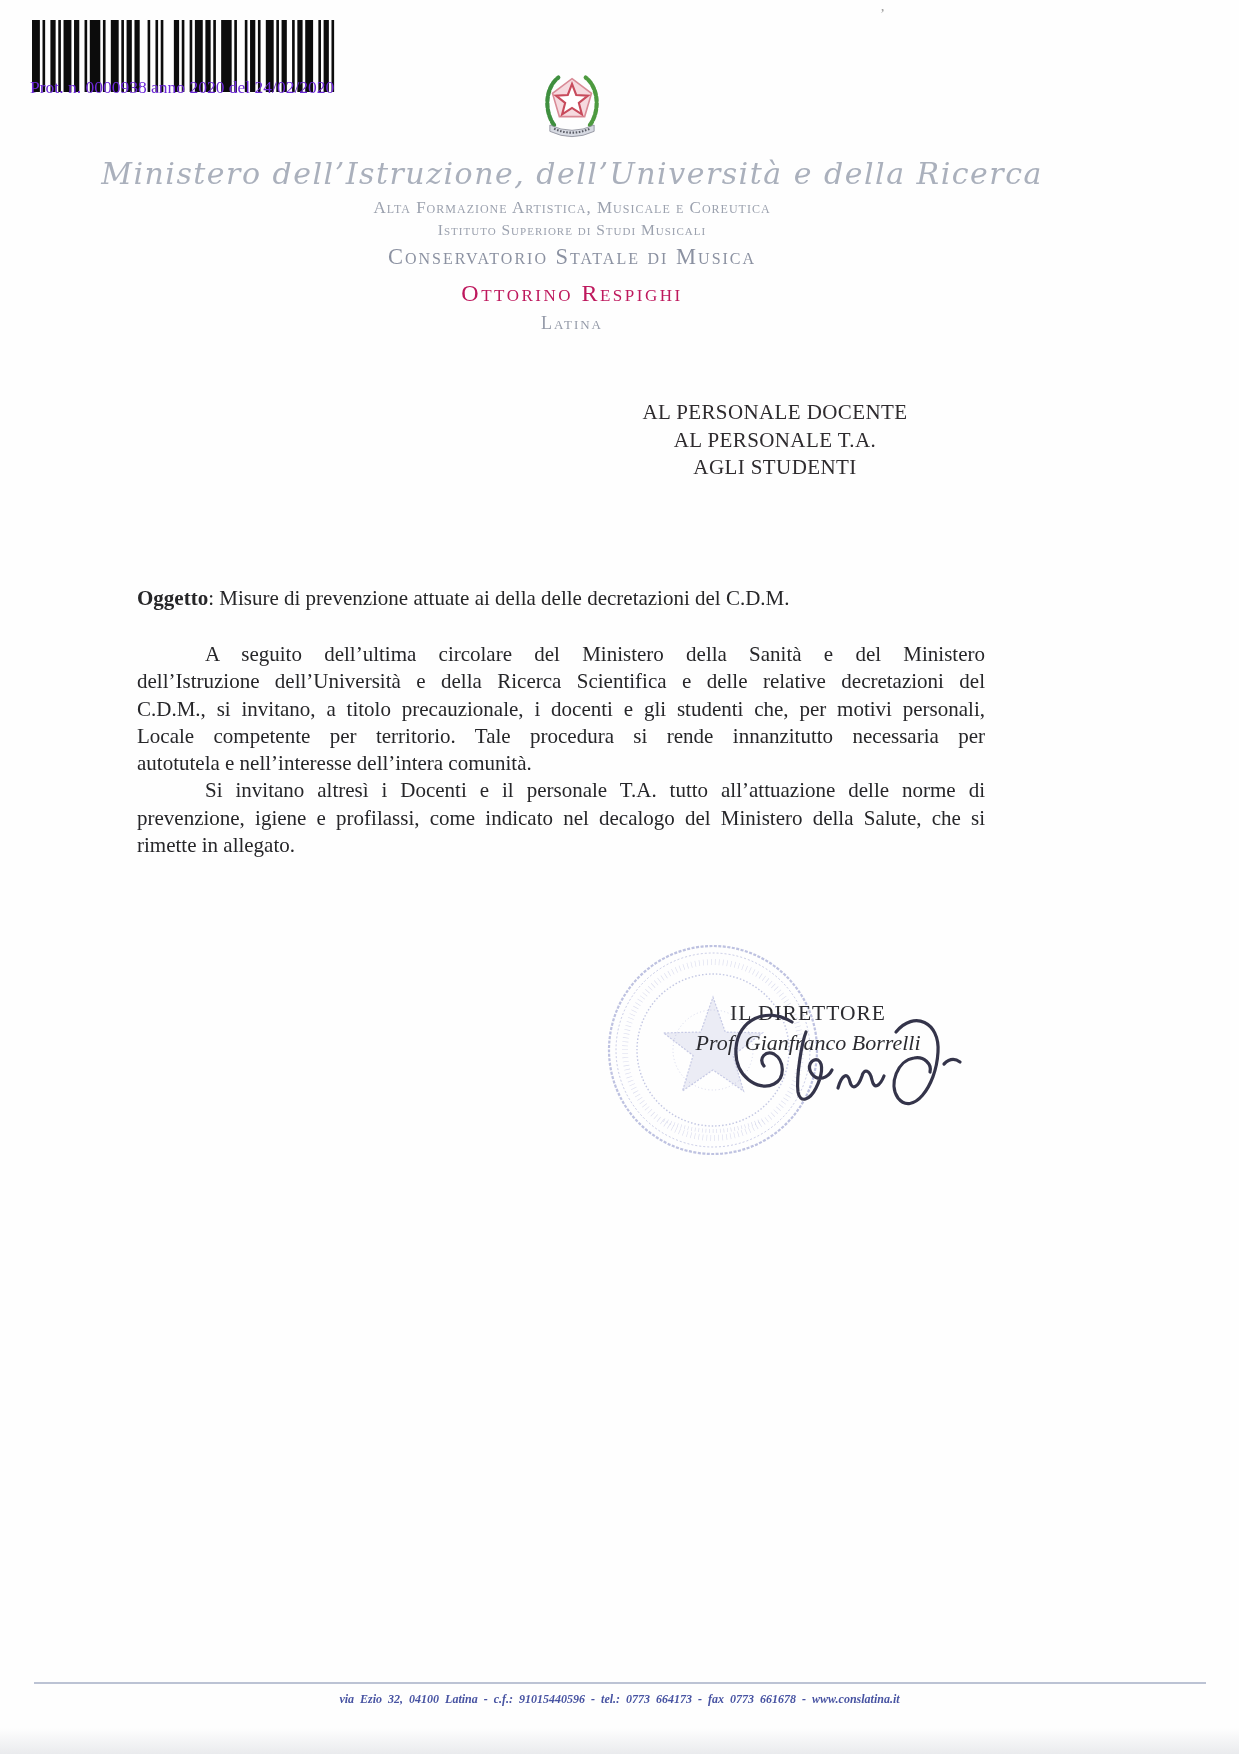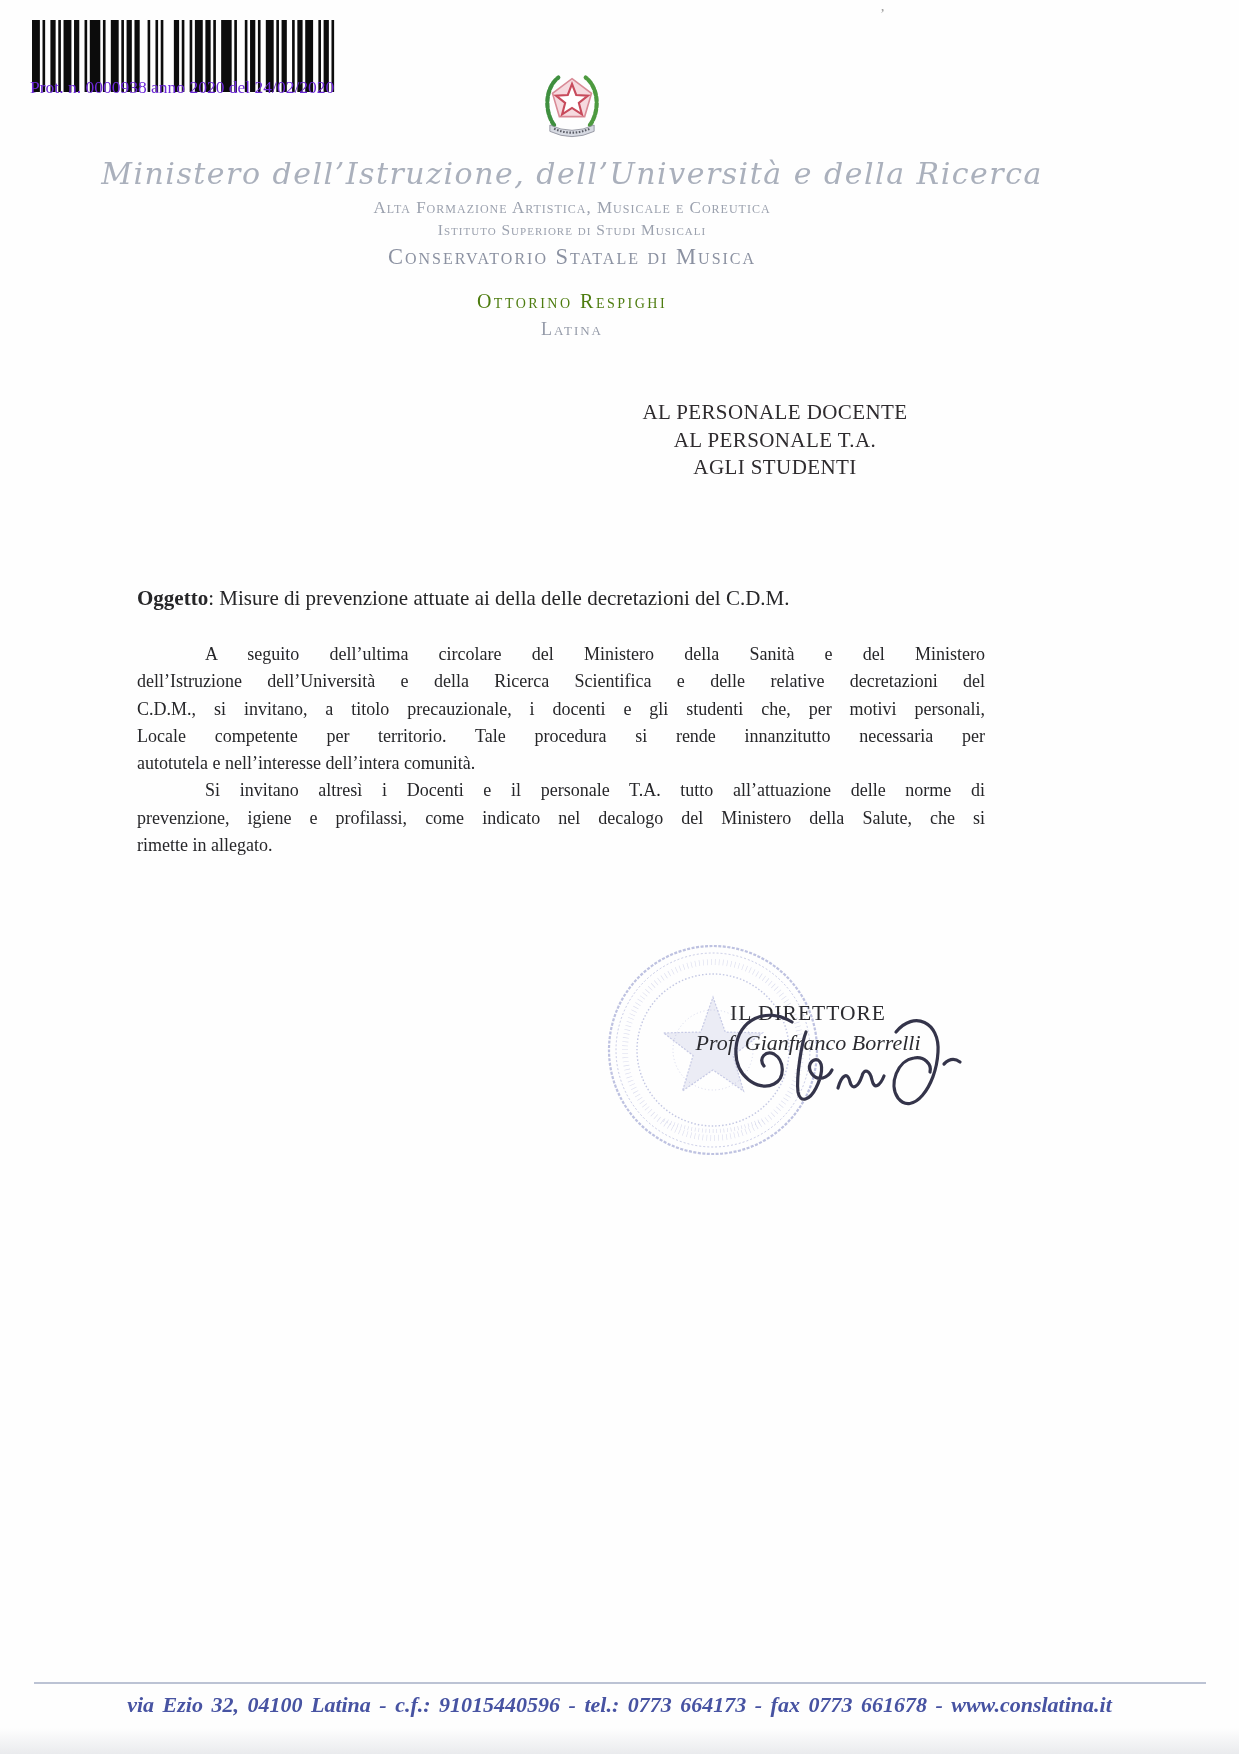"Ottorino Respighi" .lh-name { color: #4d7c0f -> #be185d; font-size: 20px -> 24px; margin-top: 20px -> 10px }
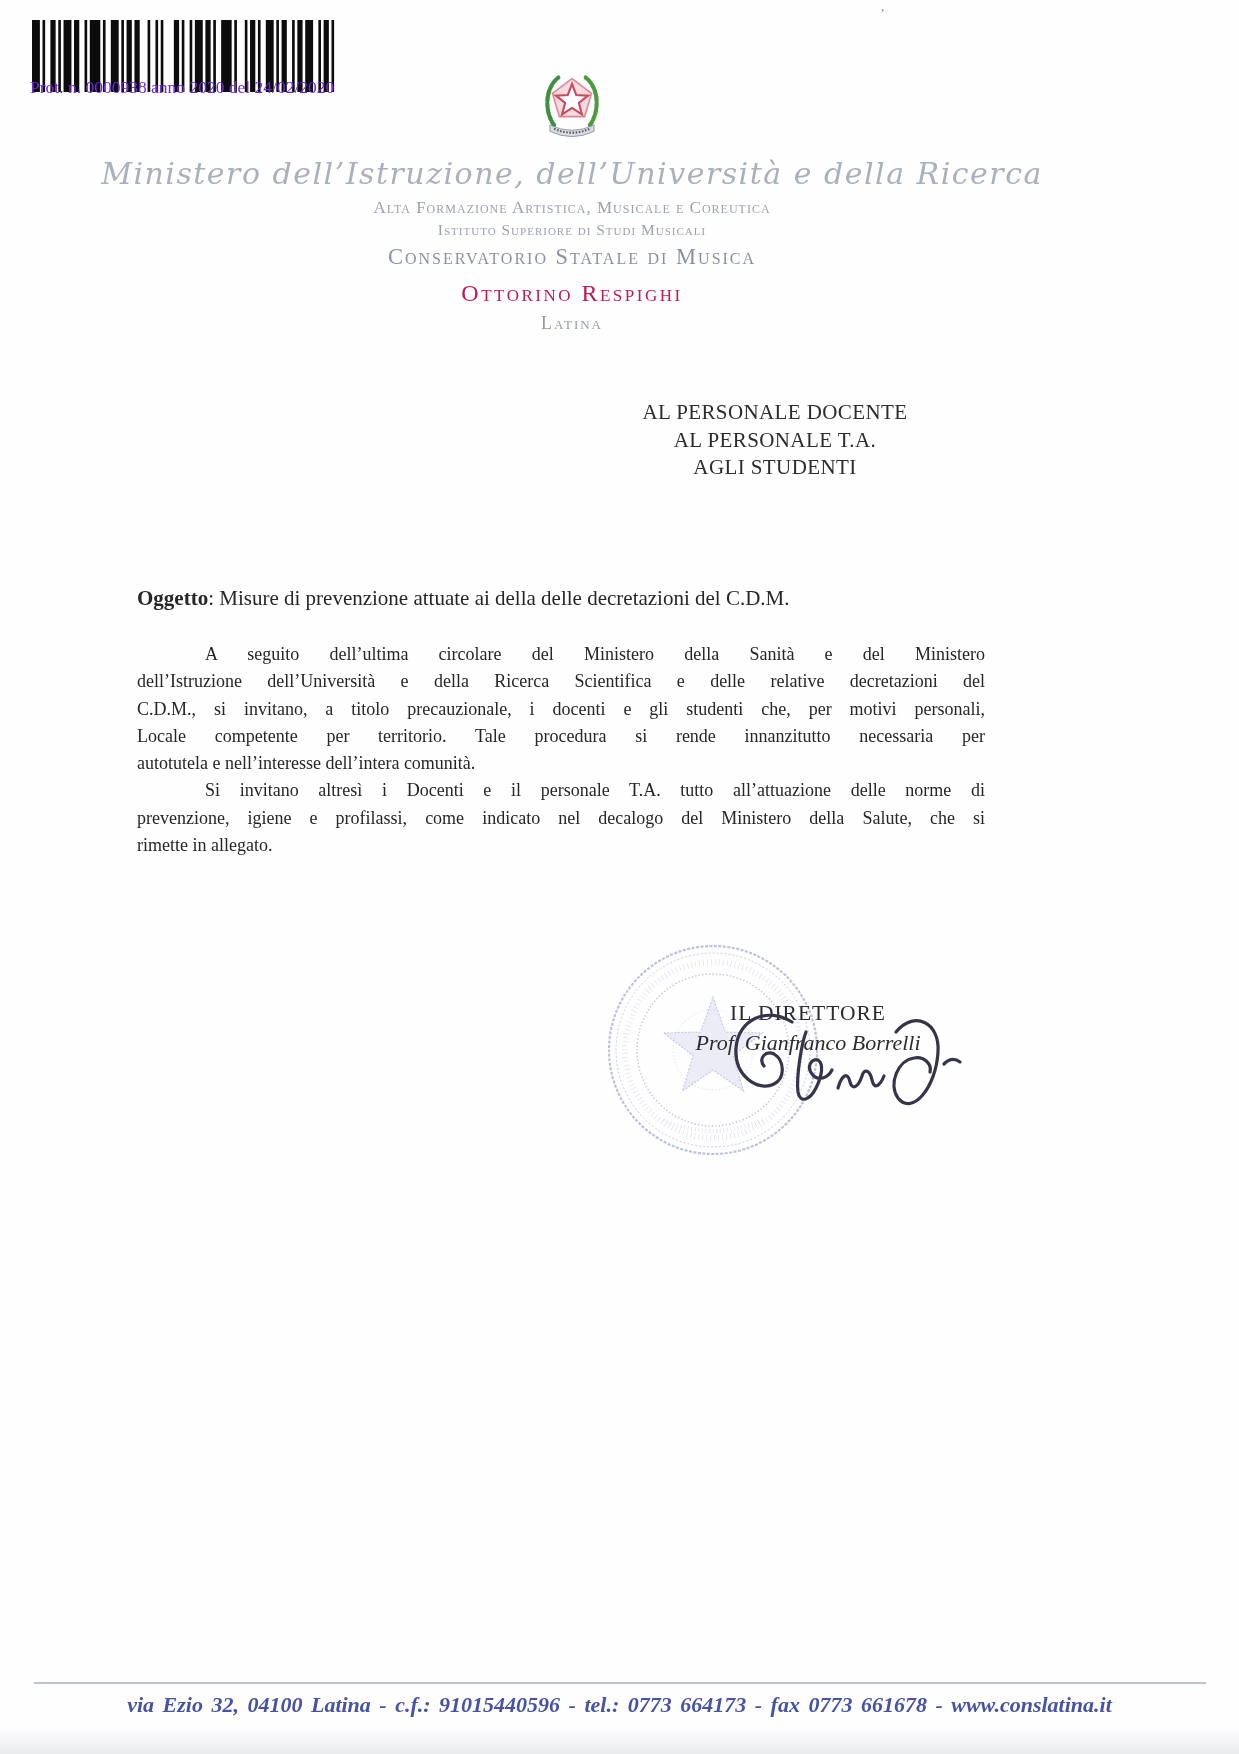"A seguito dell’ultima circolare del" .body-text { font-size: 18px -> 21px }
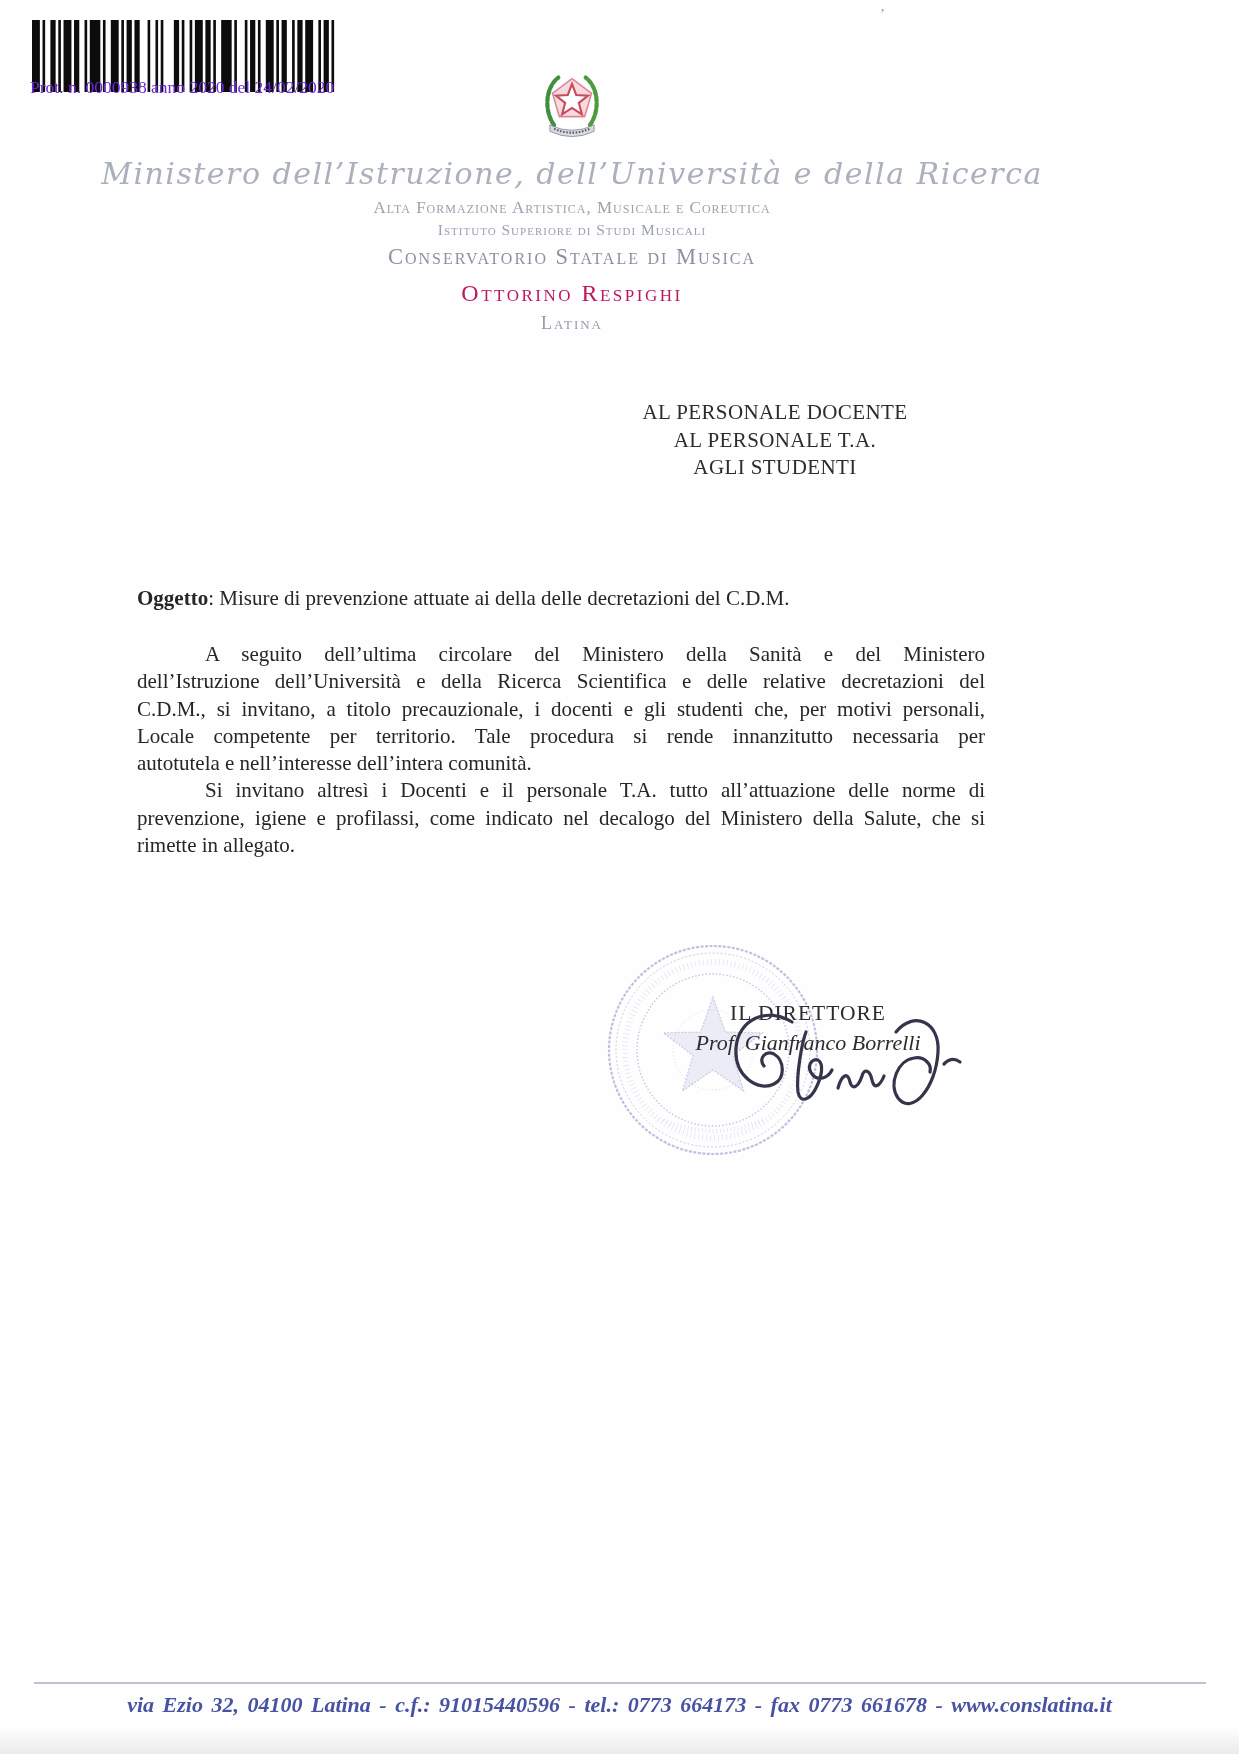"via Ezio 32, 04100 Latina" .footer-text { font-size: 22px -> 12px }
